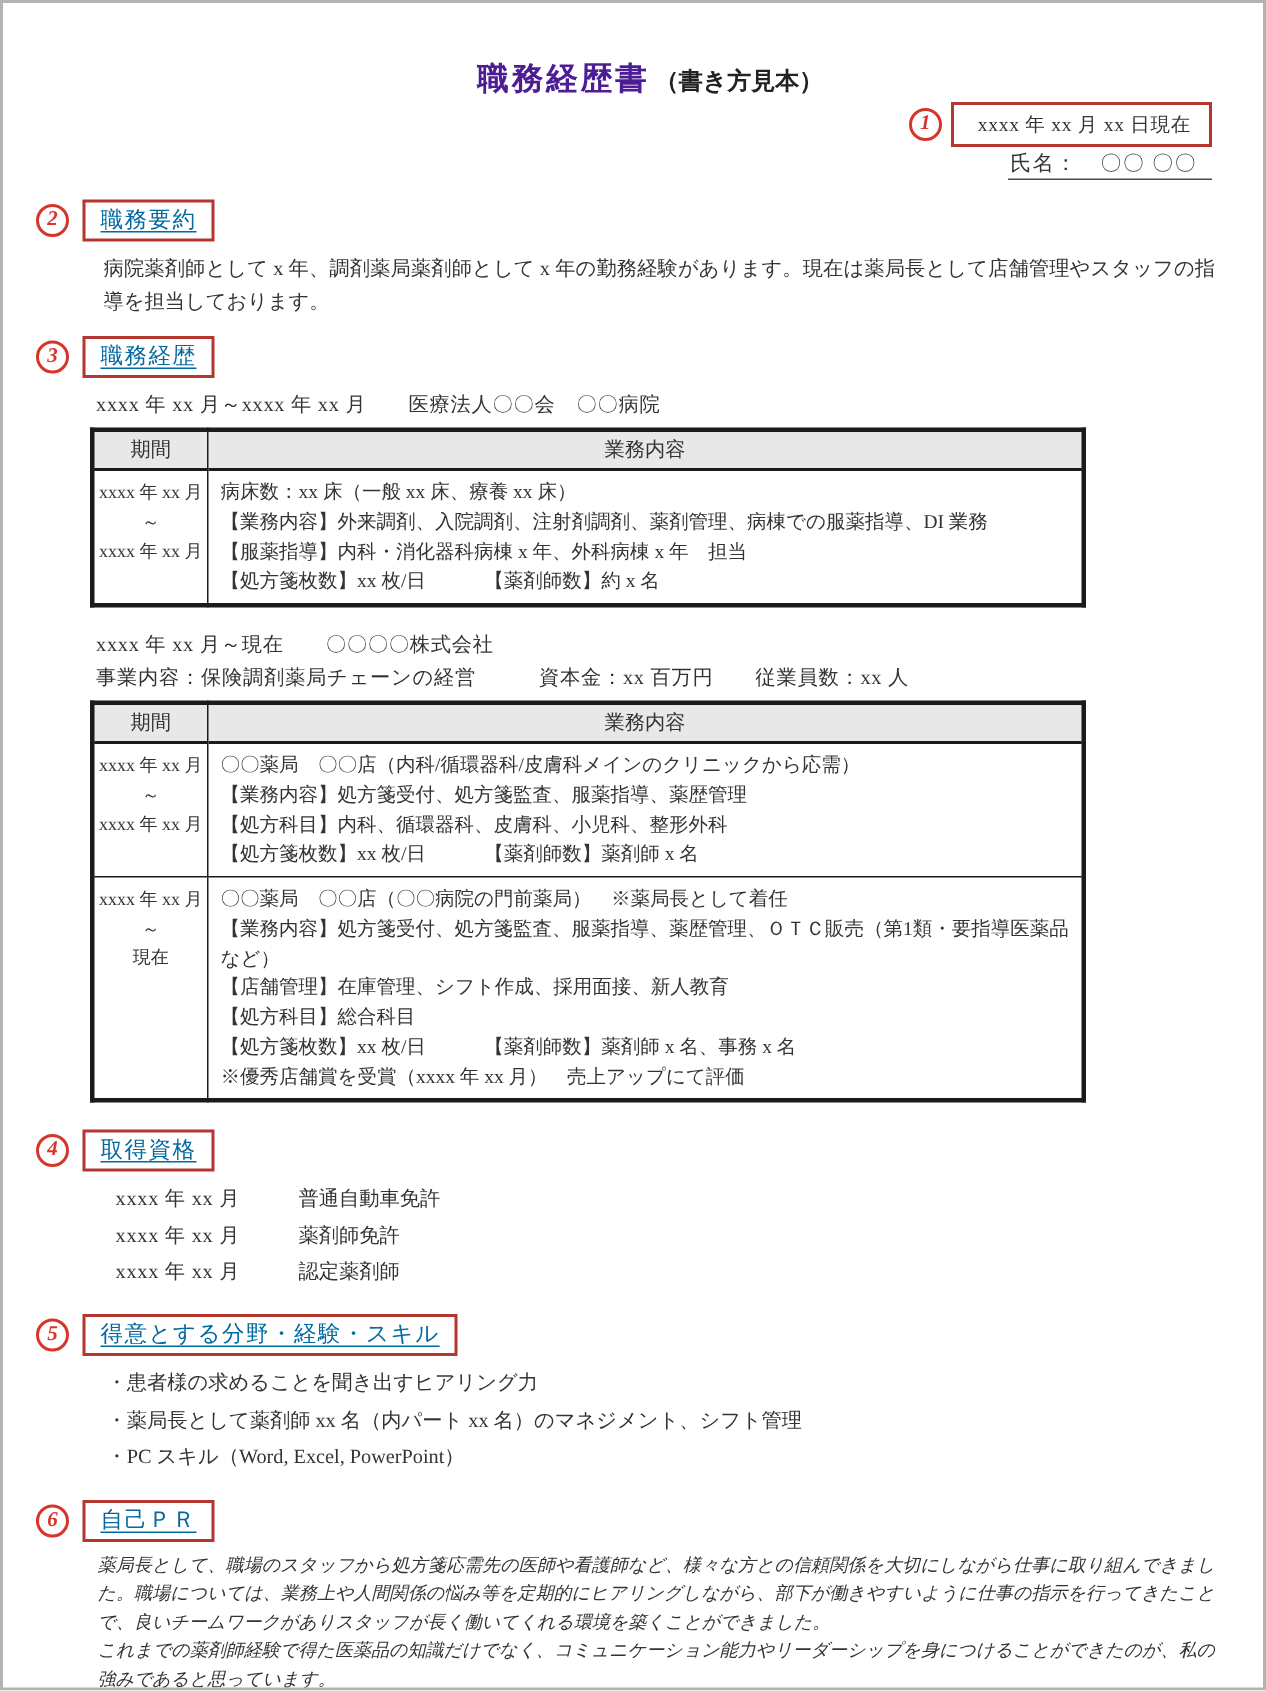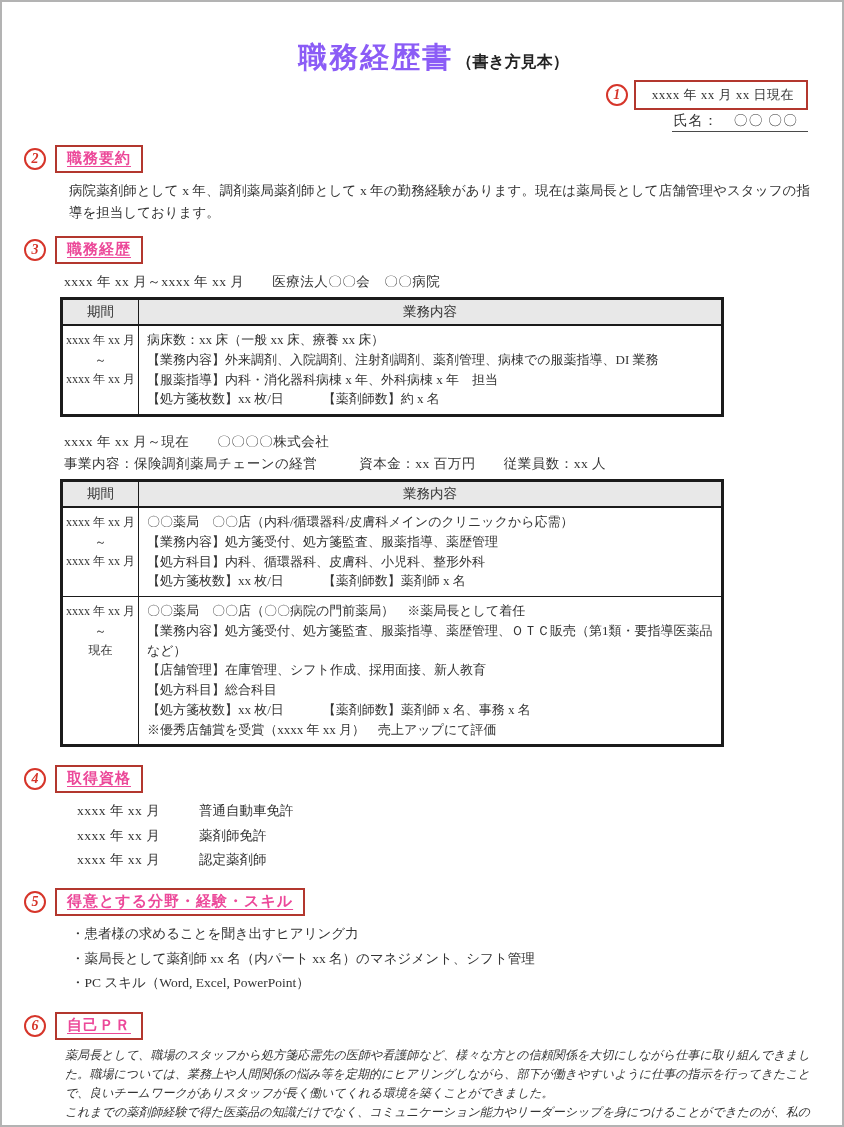"職務経歴書" .title-main { color: #8b5cf6 -> #4c1d95; font-size: 29px -> 21px }
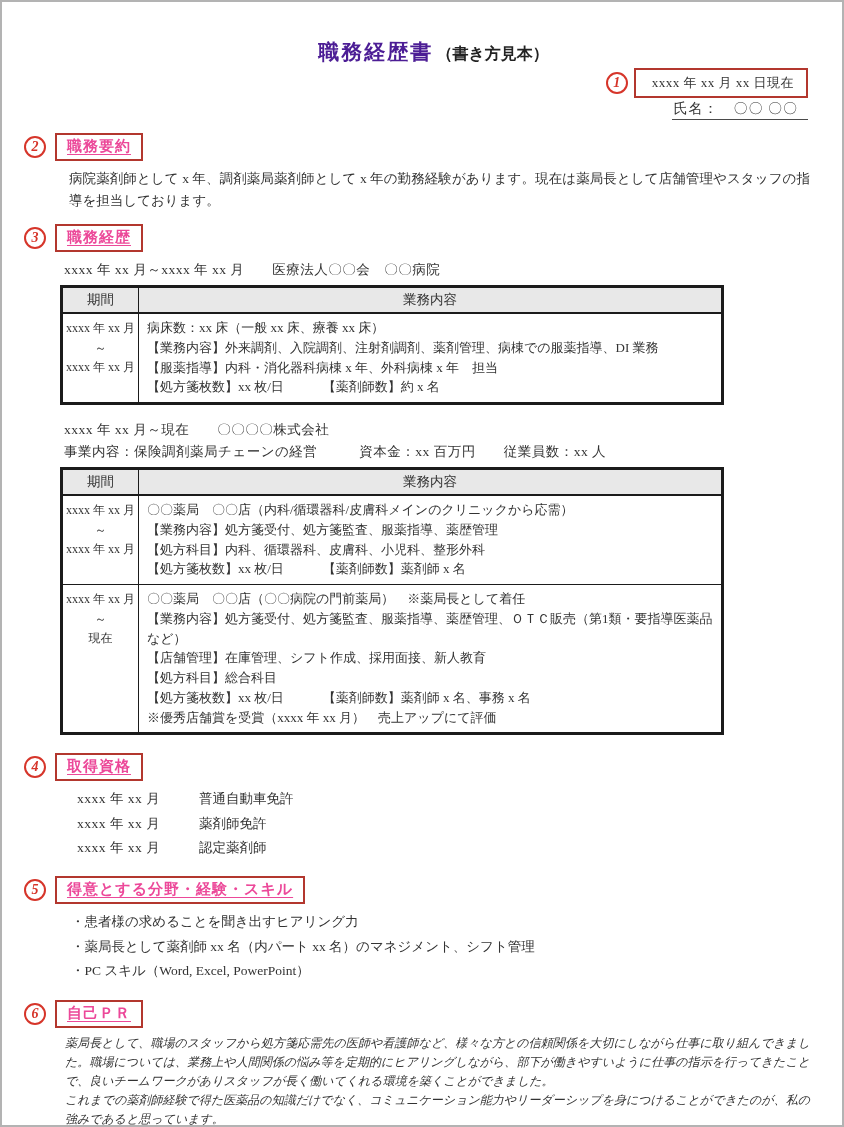"職務要約" .head-text { color: #ec4899 -> #0369a1; font-weight: bold -> normal }
